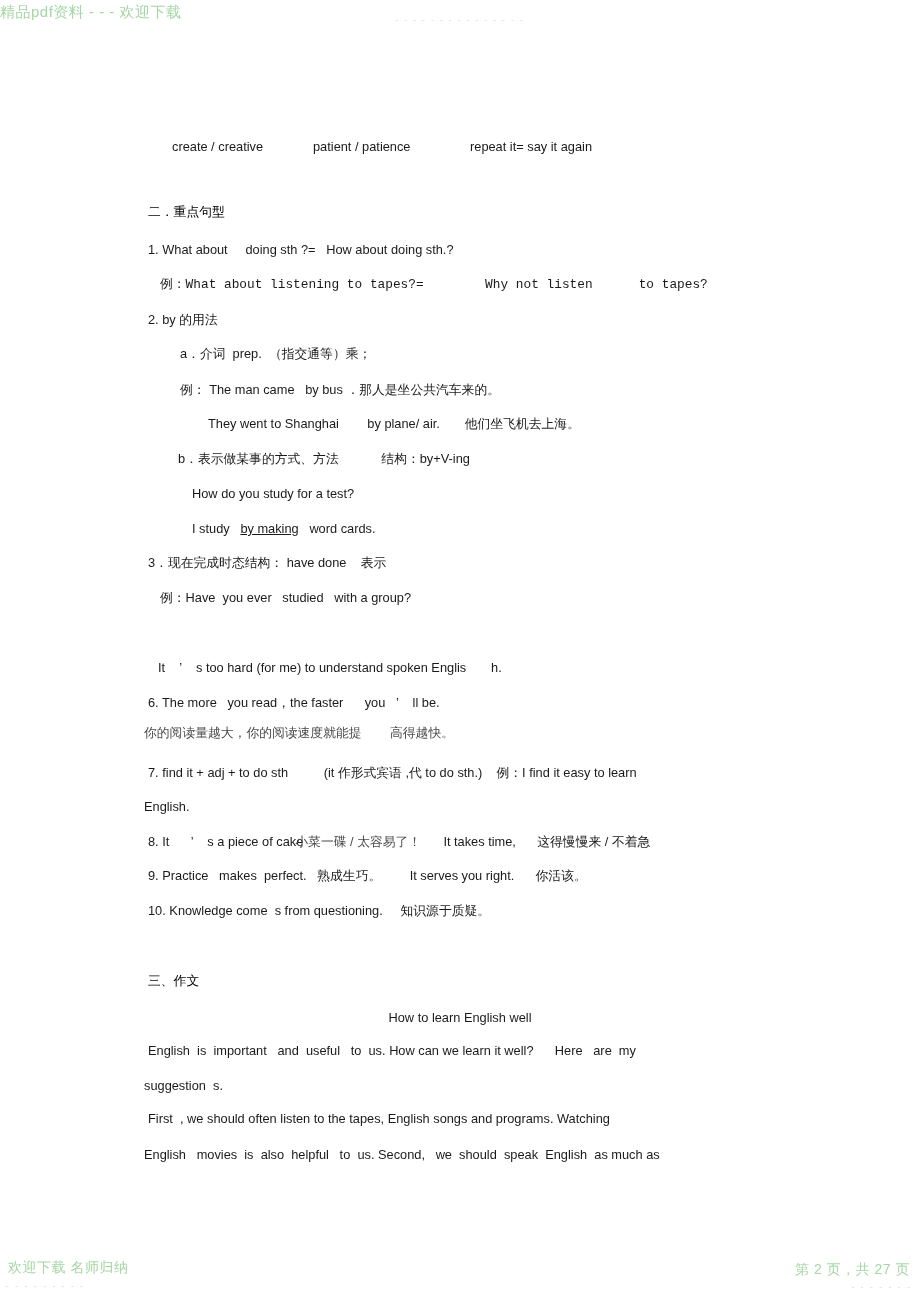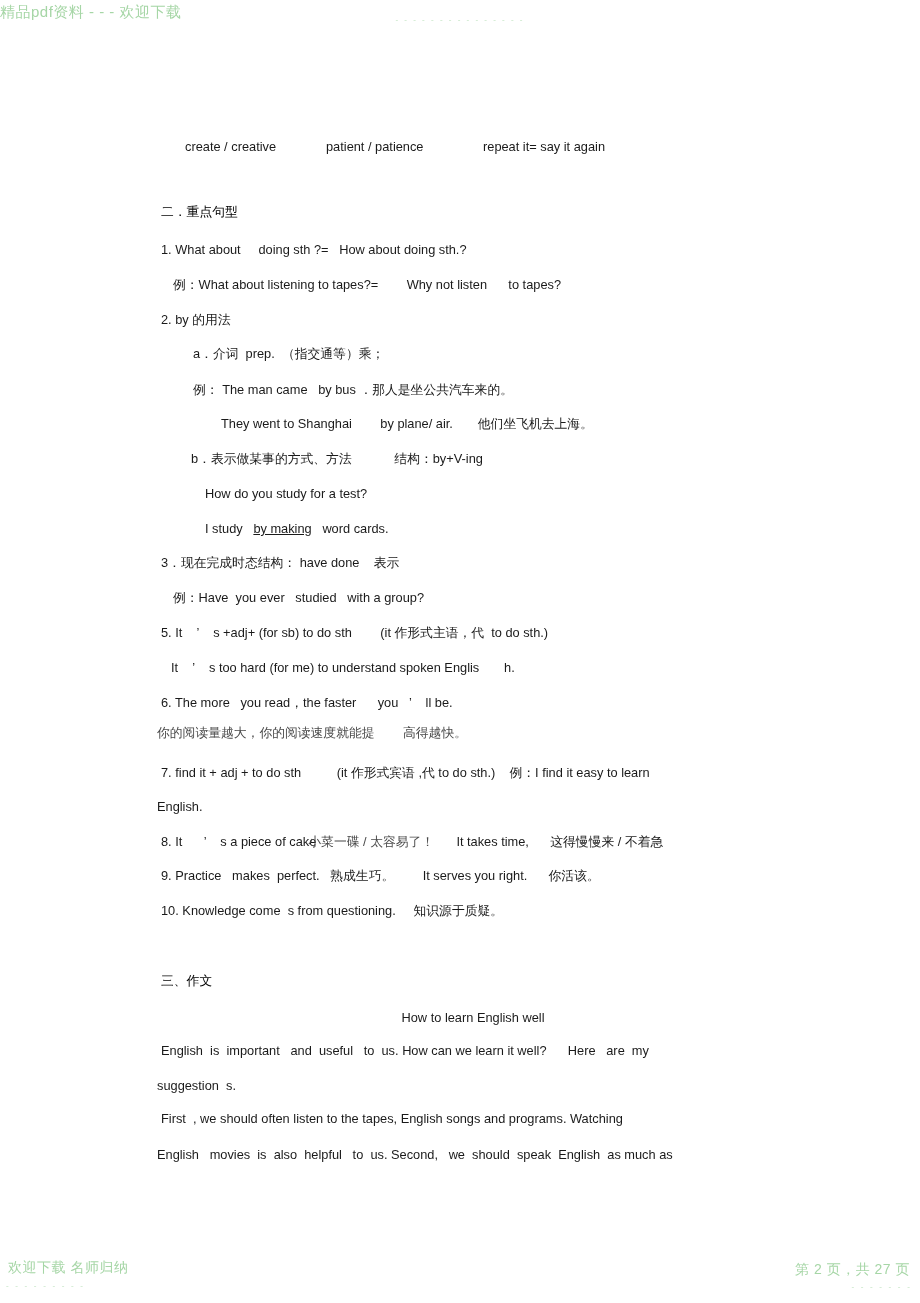"create / creative" .doc { left: 13px -> 0 }
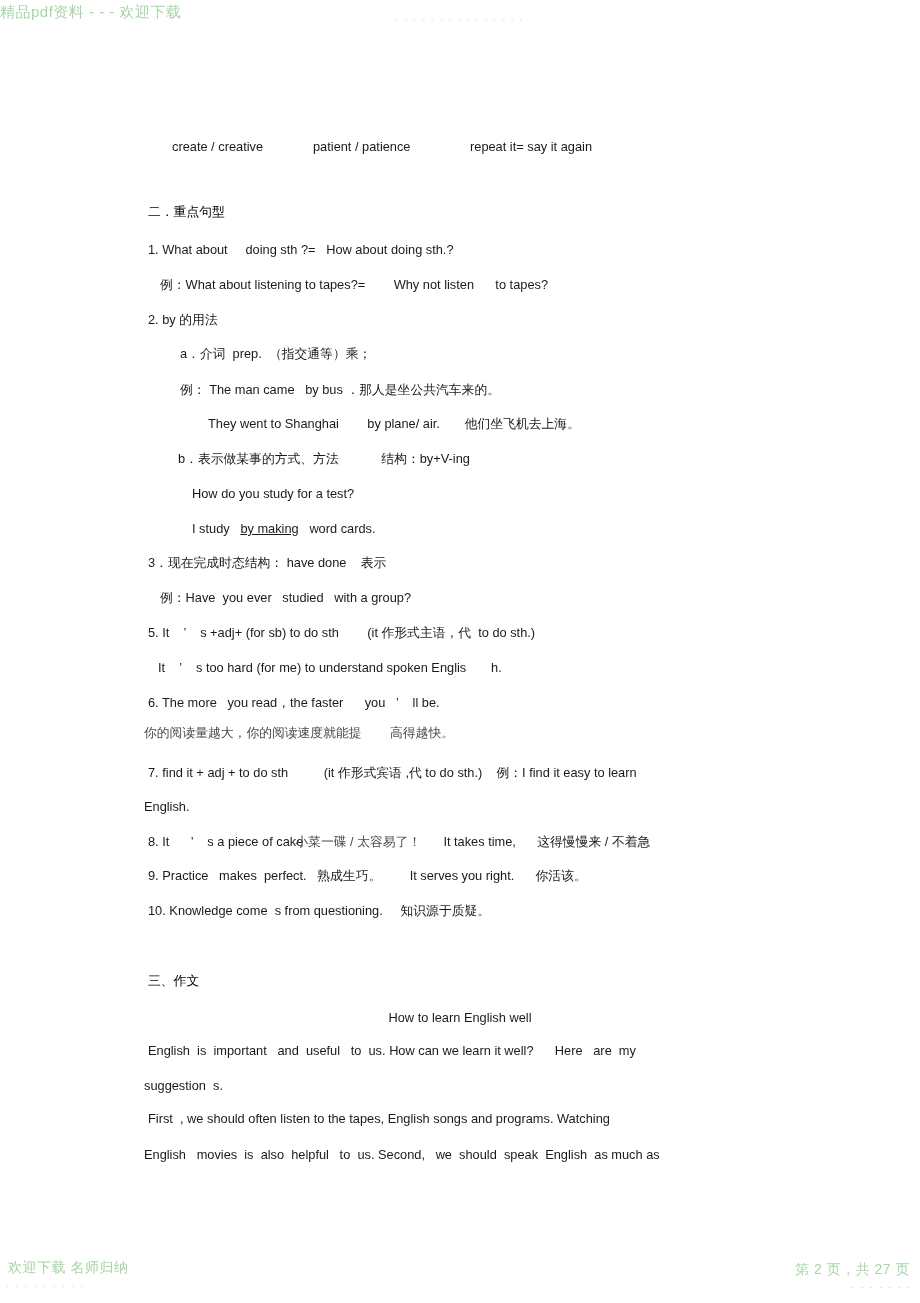"例：What about listening to tapes?=" div.line { font-family: none -> Liberation Mono, monospace }
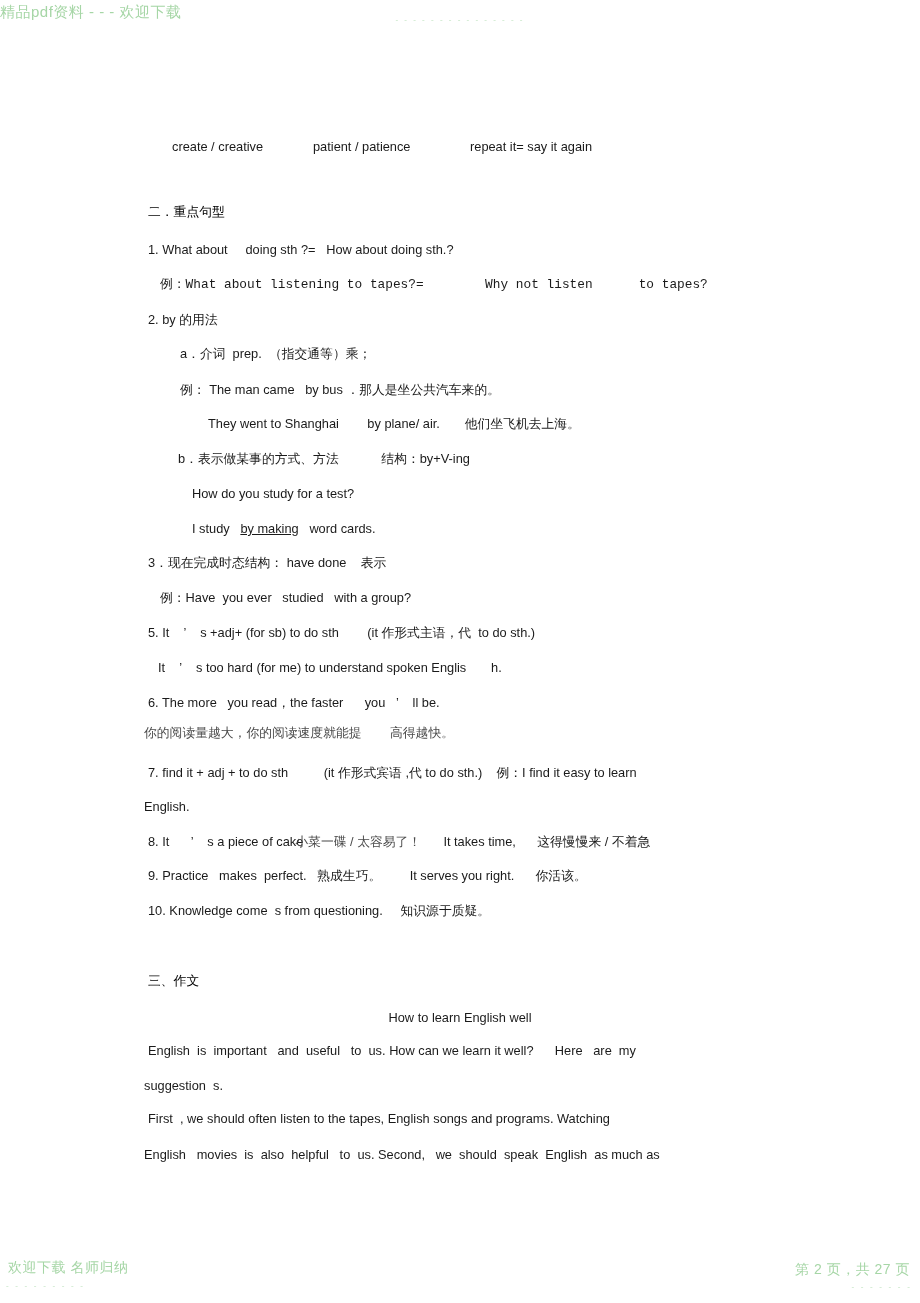"5. It ’ s +adj+" div.line { html: <div>5. It ’ s +adj+ (for sb) to do sth (it 作形式主语，代 to do sth.)</div> -> none }
